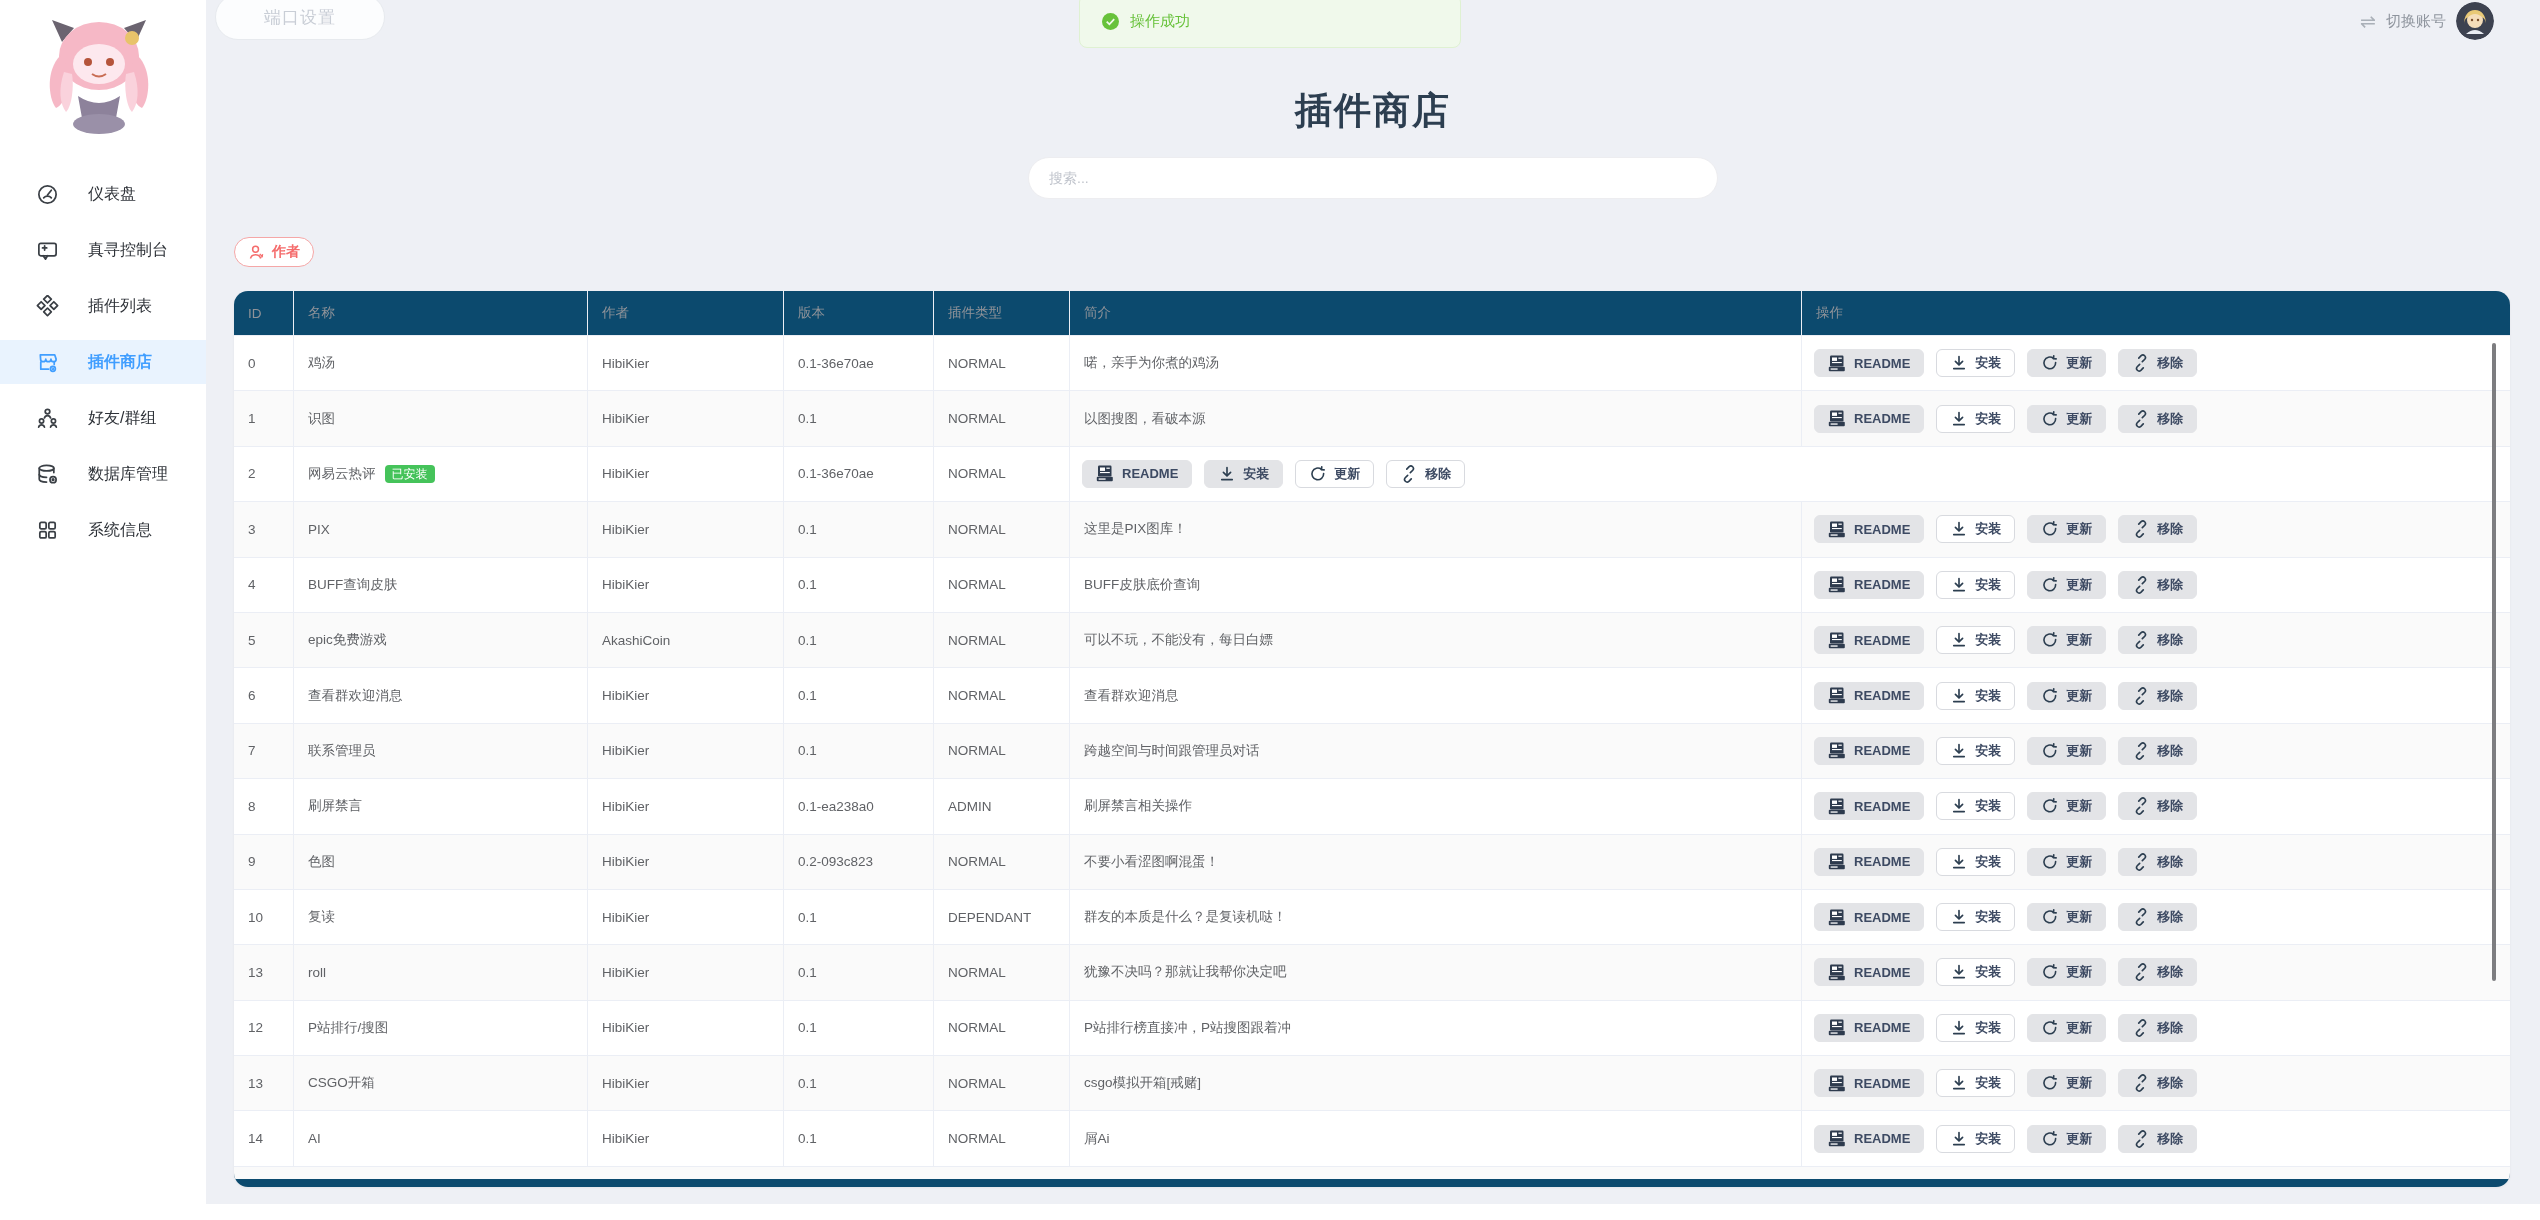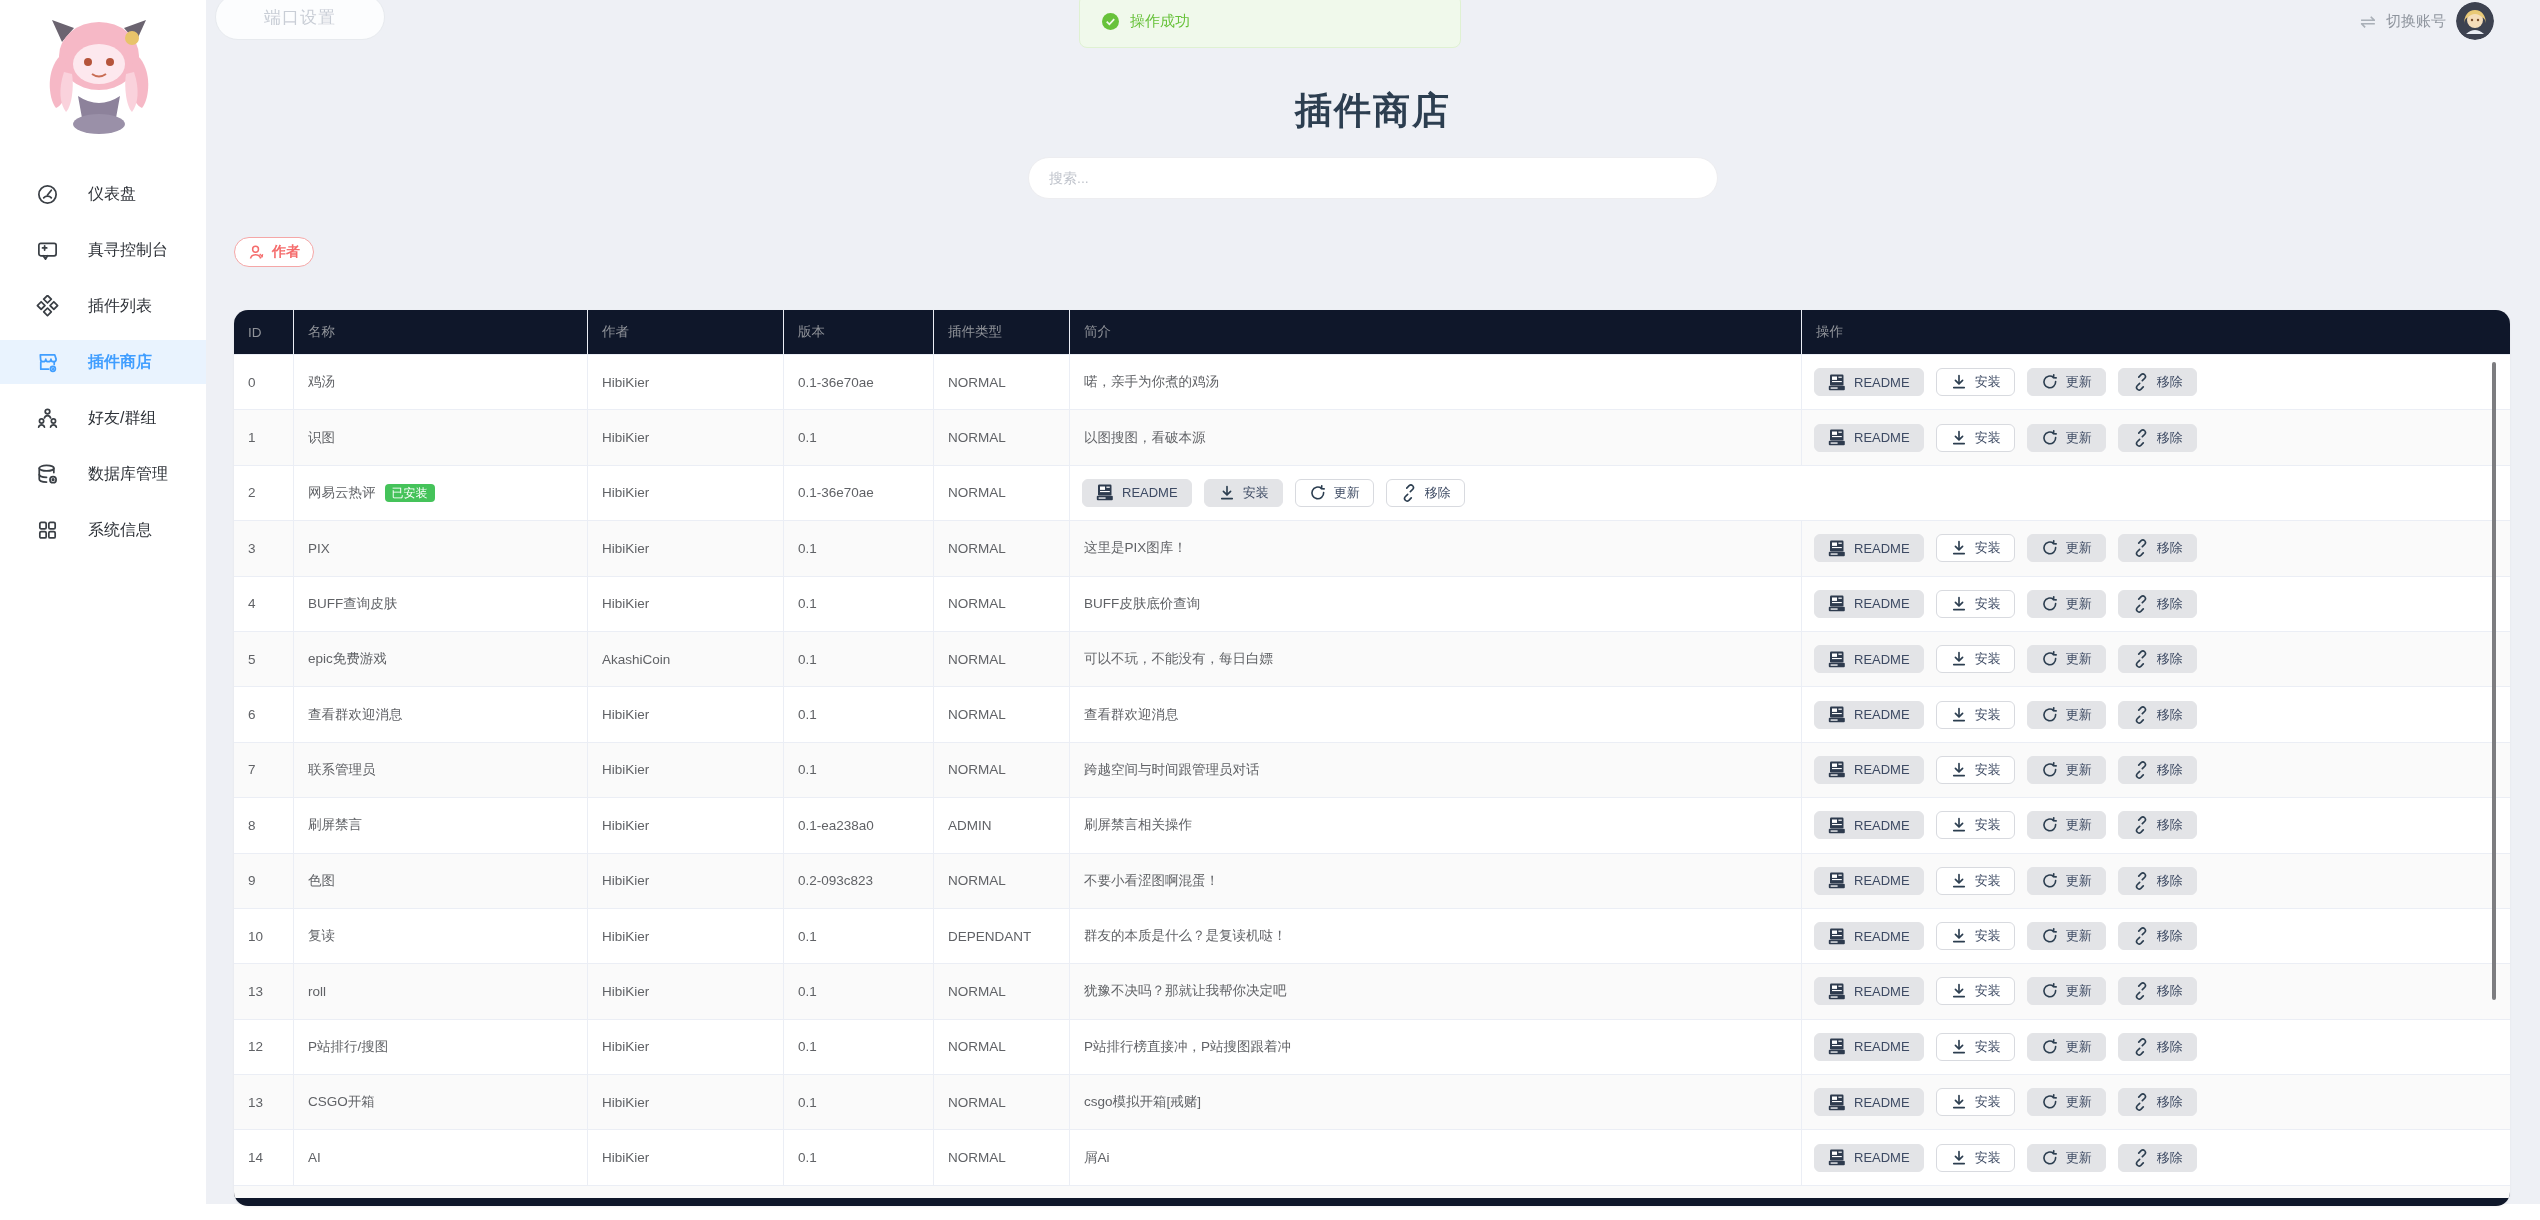"ID" .card { background: #0f172a -> #0c4a6e; margin: 43px 30px 0 28px -> 24px 30px 0 28px }
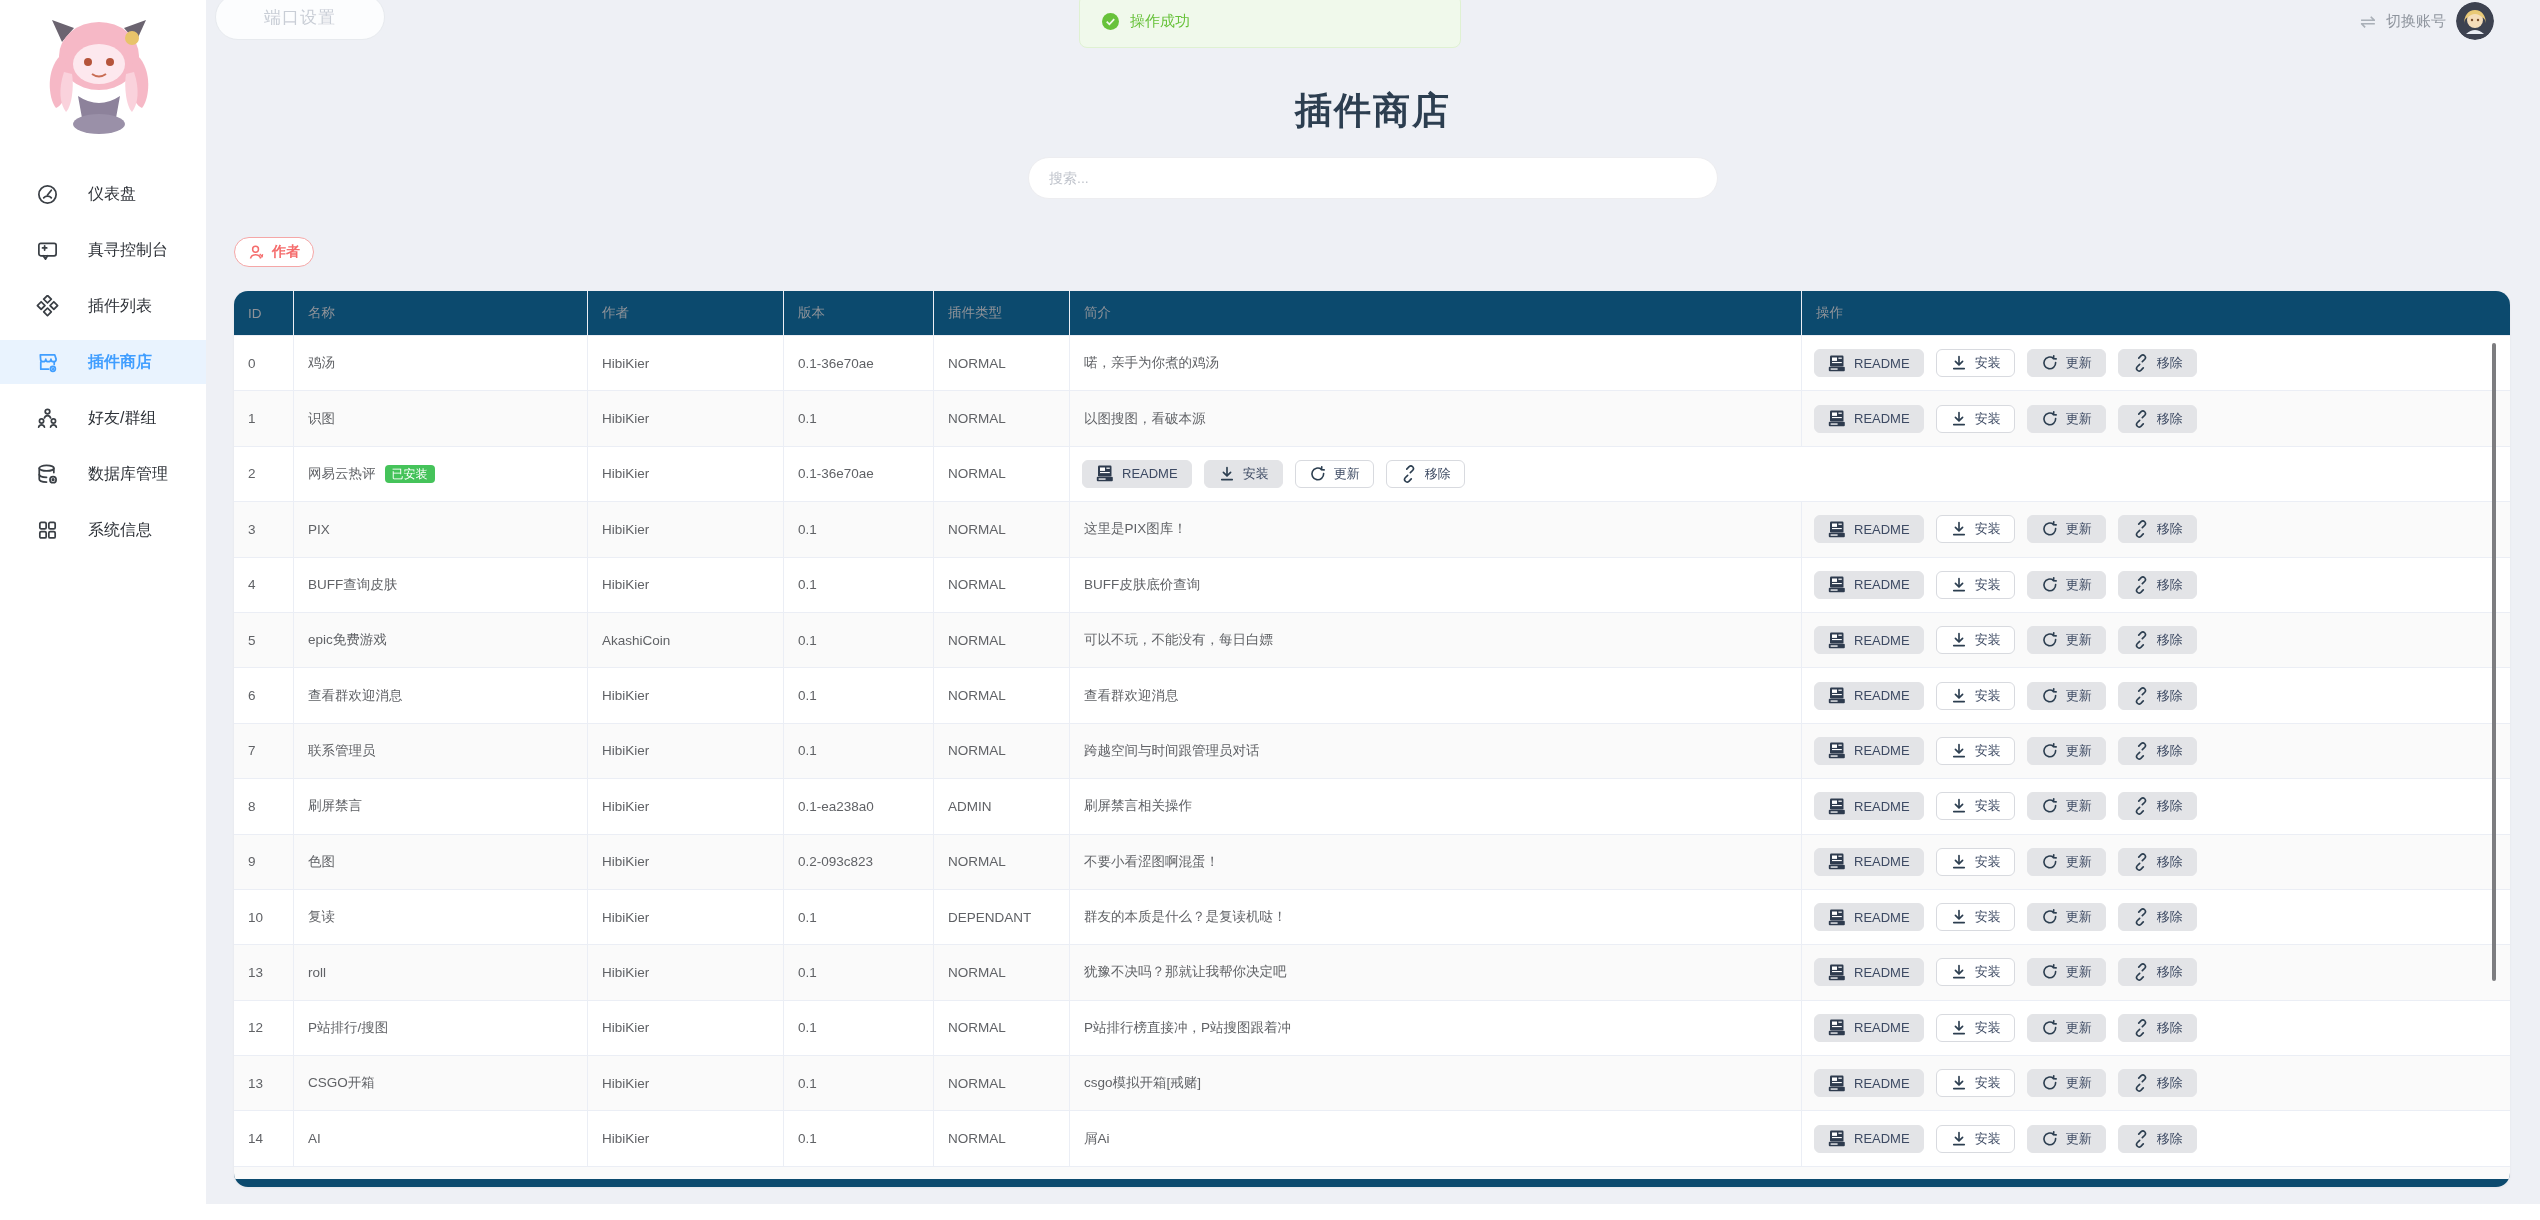"README" .cell.actions { font-weight: none -> bold }
